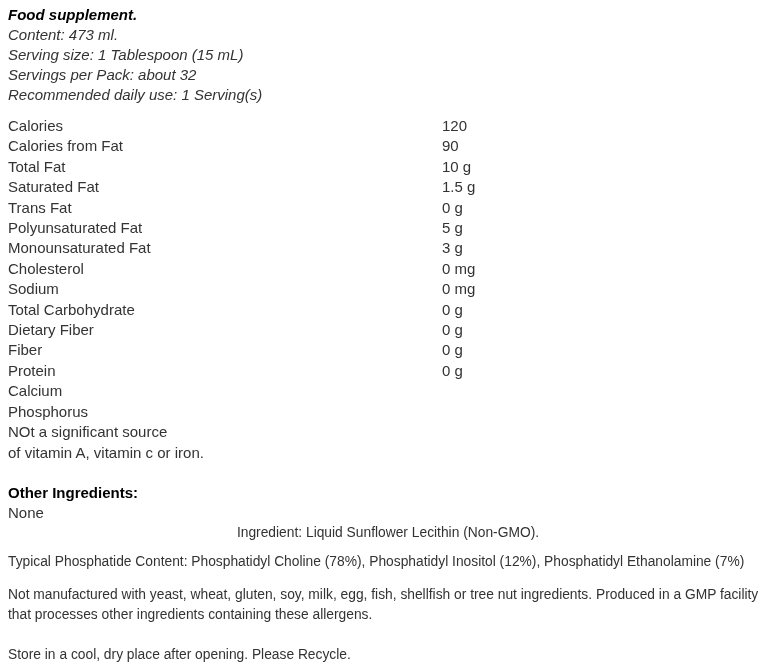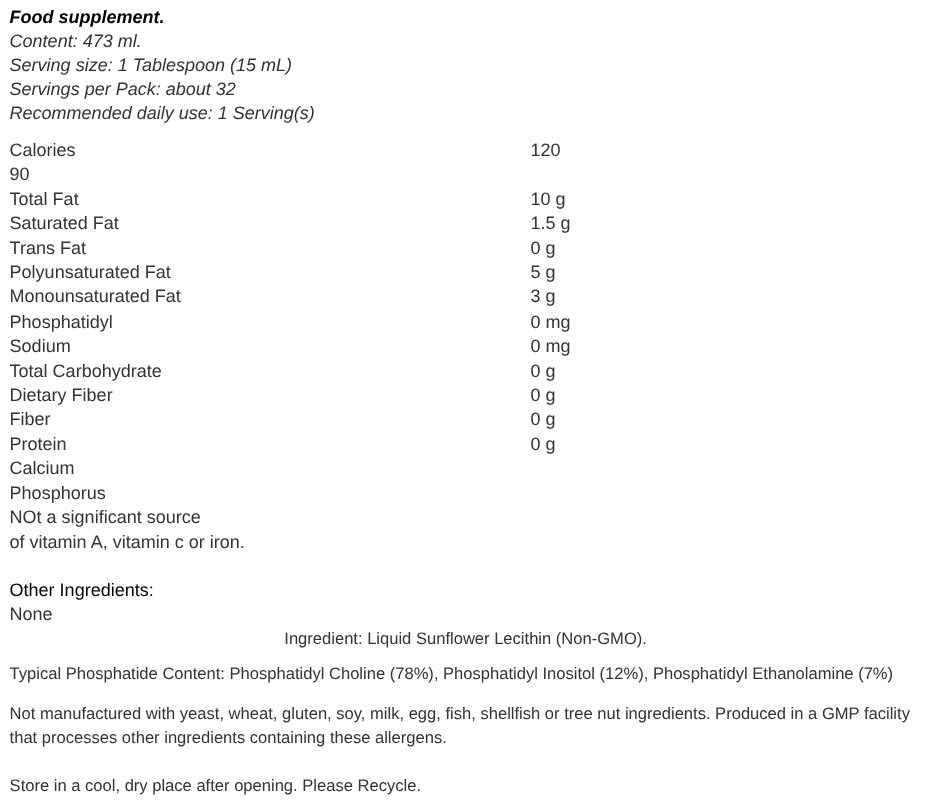"Calories from Fat" span.flabel { html: none -> <span>Calories from Fat</span> }
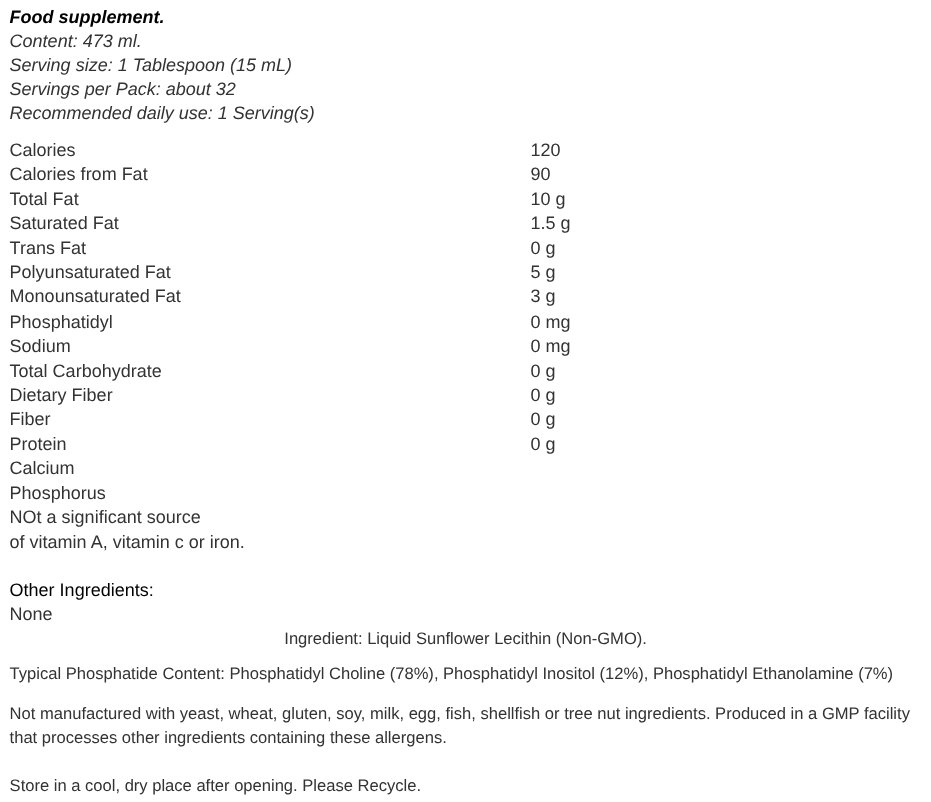"Phosphatidyl" span.flabel { text: Phosphatidyl -> Cholesterol }
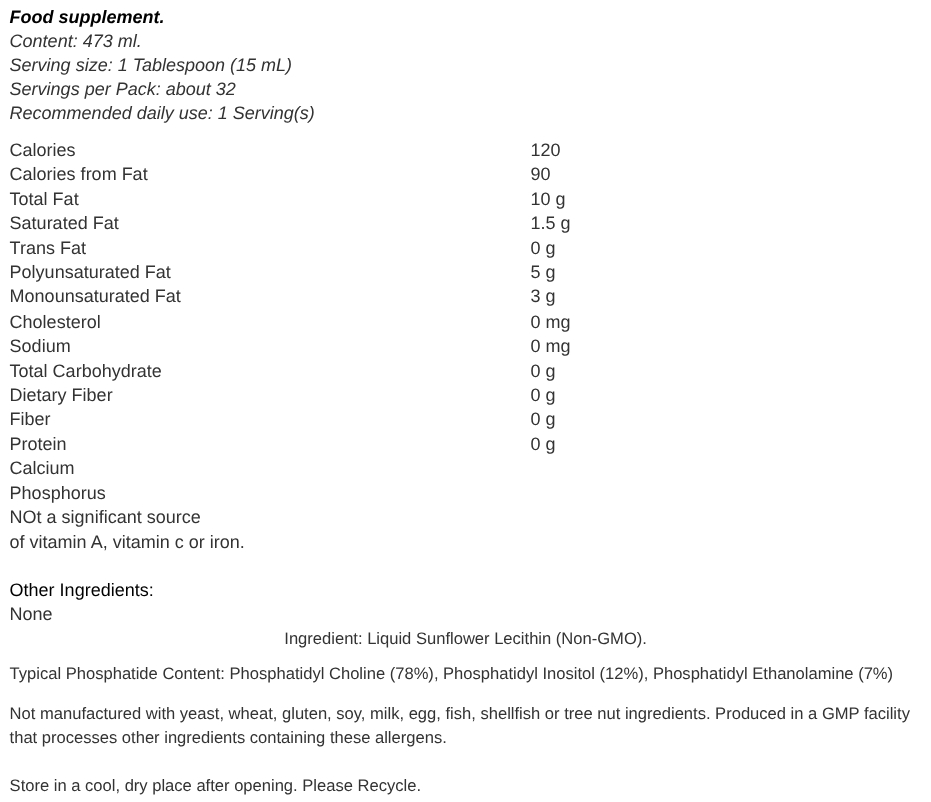"Other Ingredients:" .oi-heading { font-weight: 400 -> 700 }
